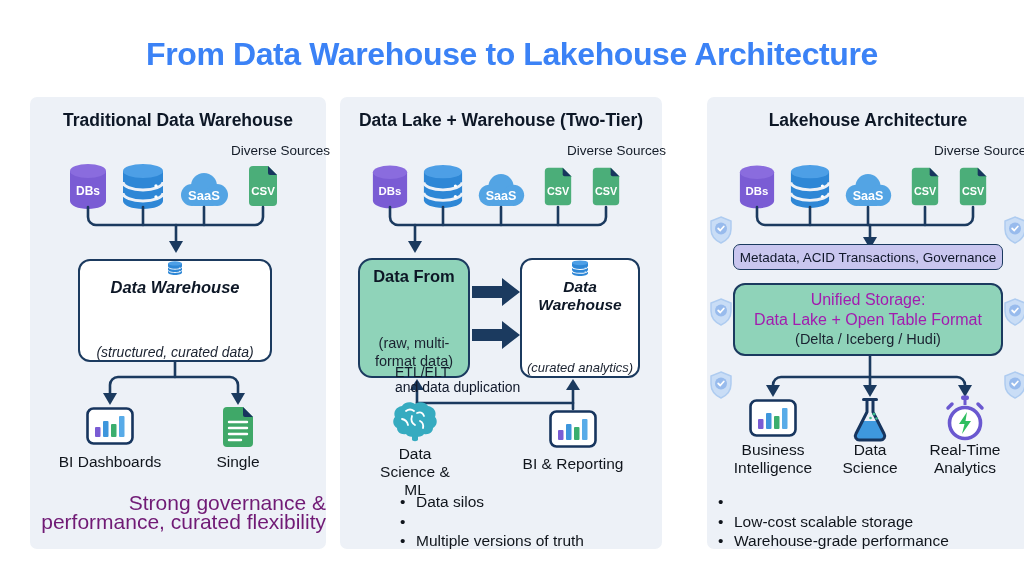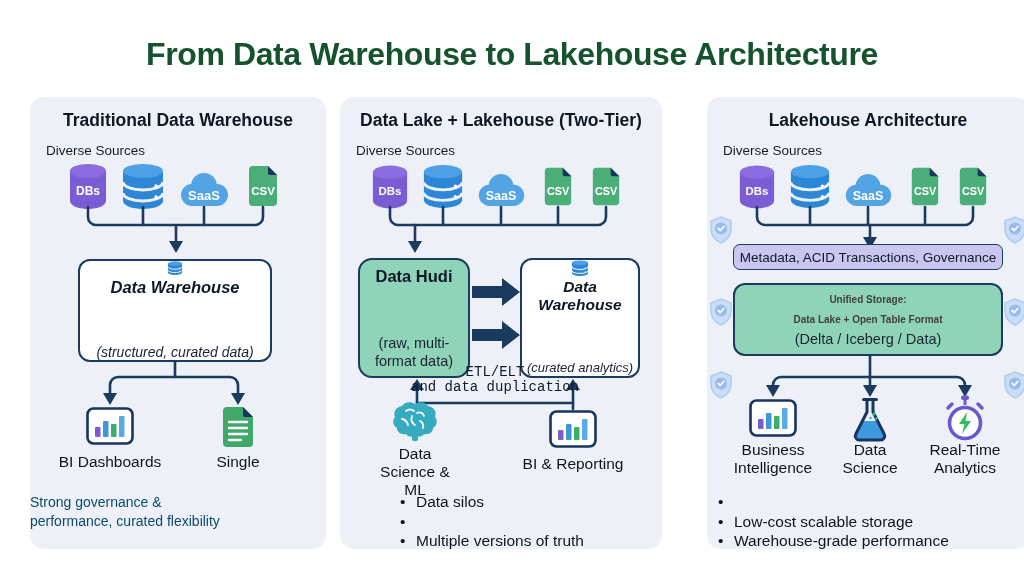"From Data Warehouse to Lakehouse" .main-title { color: #14532d -> #3b82f6 }
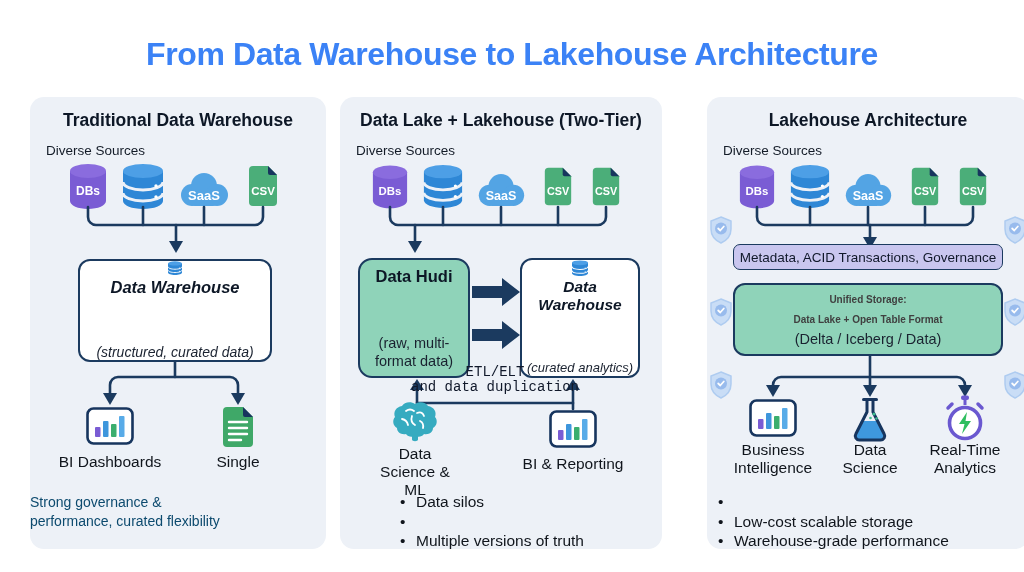"Traditional Data Warehouse" .panel { border-radius: 14px -> 7px }
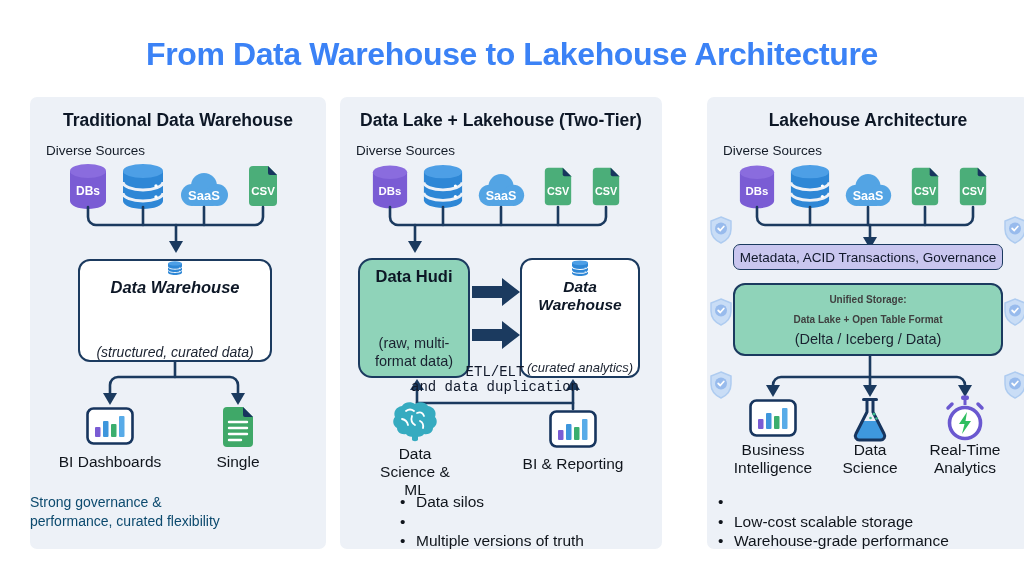"Data Lake + Lakehouse (Two-Tier)" div.panel-header { text: Lakehouse -> Warehouse }
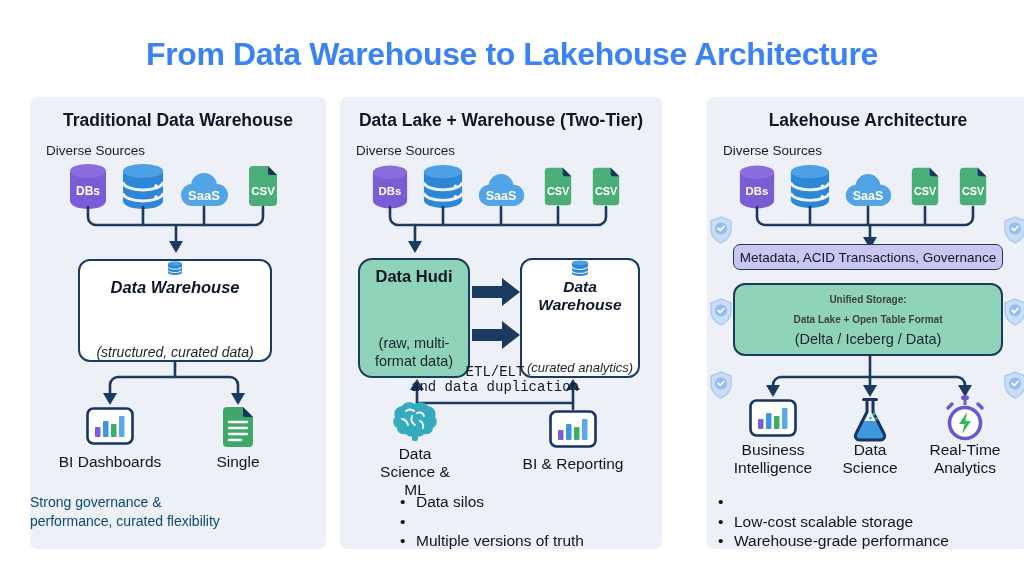"Diverse Sources" .sources-label { left: 16px -> 4px; text-align: left -> right }
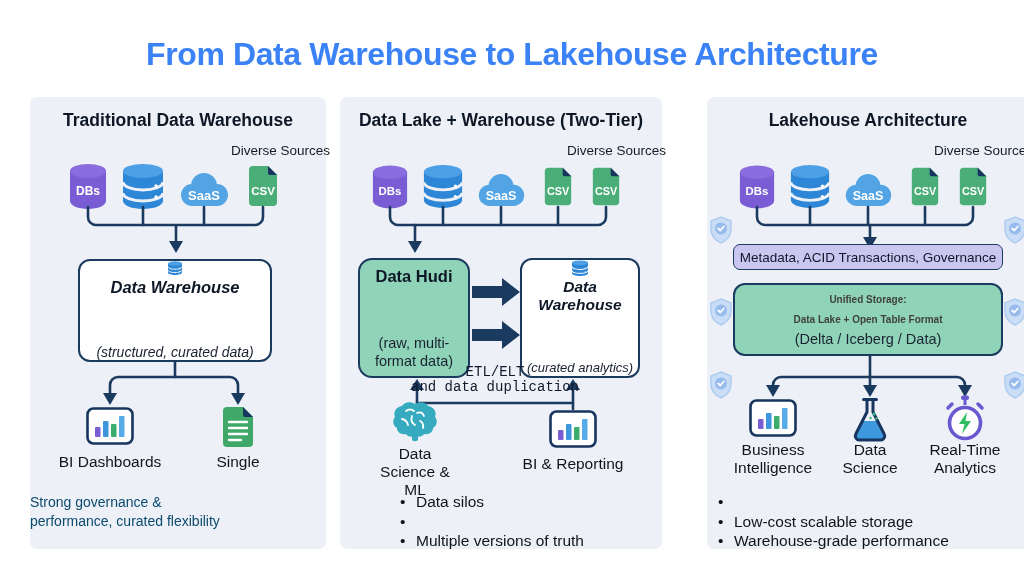"Data Hudi" div.box-title { text: Hudi -> From }
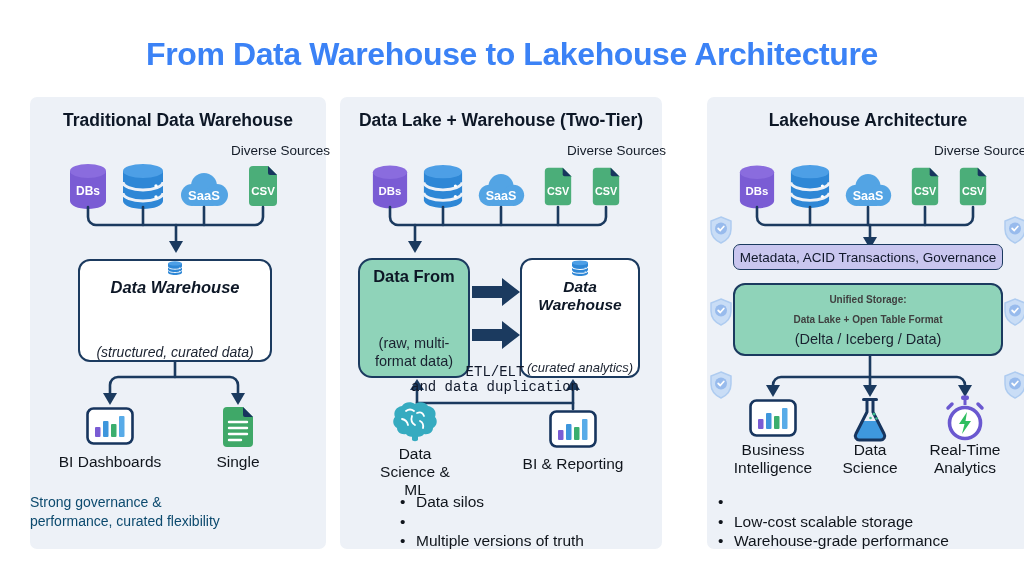"Unified Storage:" .unified-box .l1, .unified-box .l2 { color: #404040 -> #a21caf; font-size: 10px -> 16px; font-weight: bold -> normal }
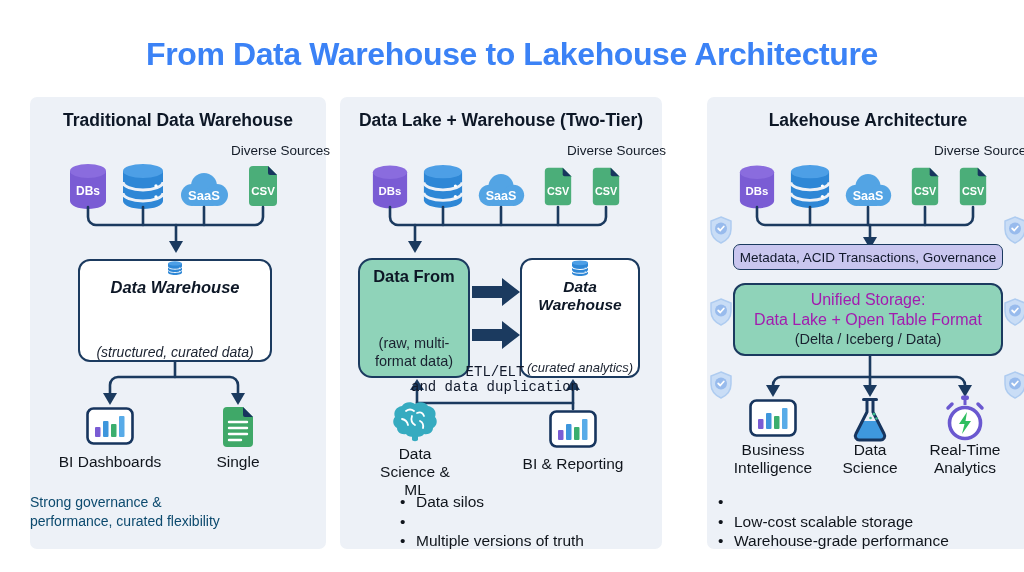"(Delta / Iceberg / Data)" div.l3 { text: Data -> Hudi }
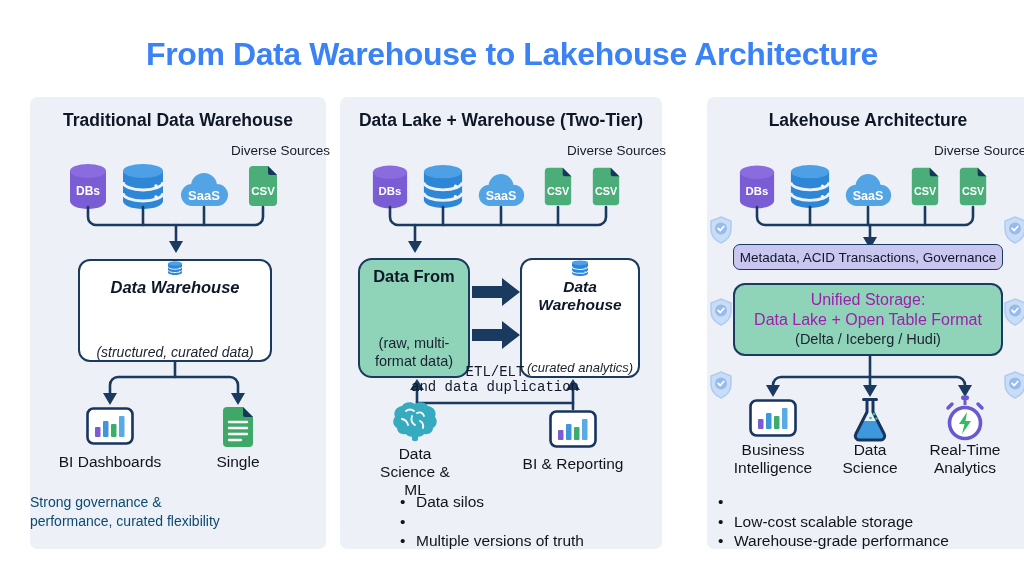"ETL/ELT" .etl-label { font-family: Liberation Mono, monospace -> none; text-align: center -> none }
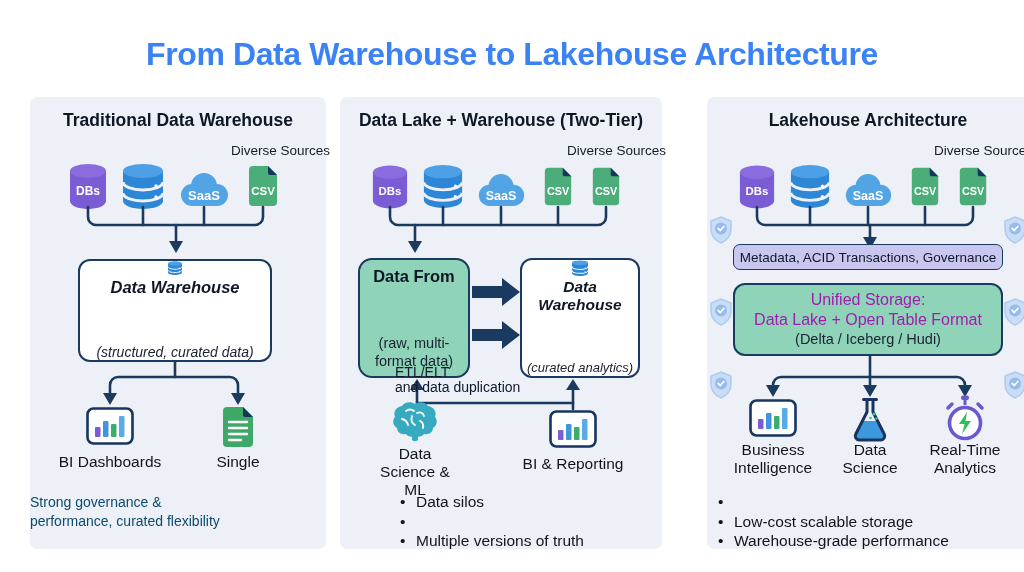"Strong governance &" .caption { color: #0c4a6e -> #701a75; font-size: 14px -> 21px; text-align: left -> right }
